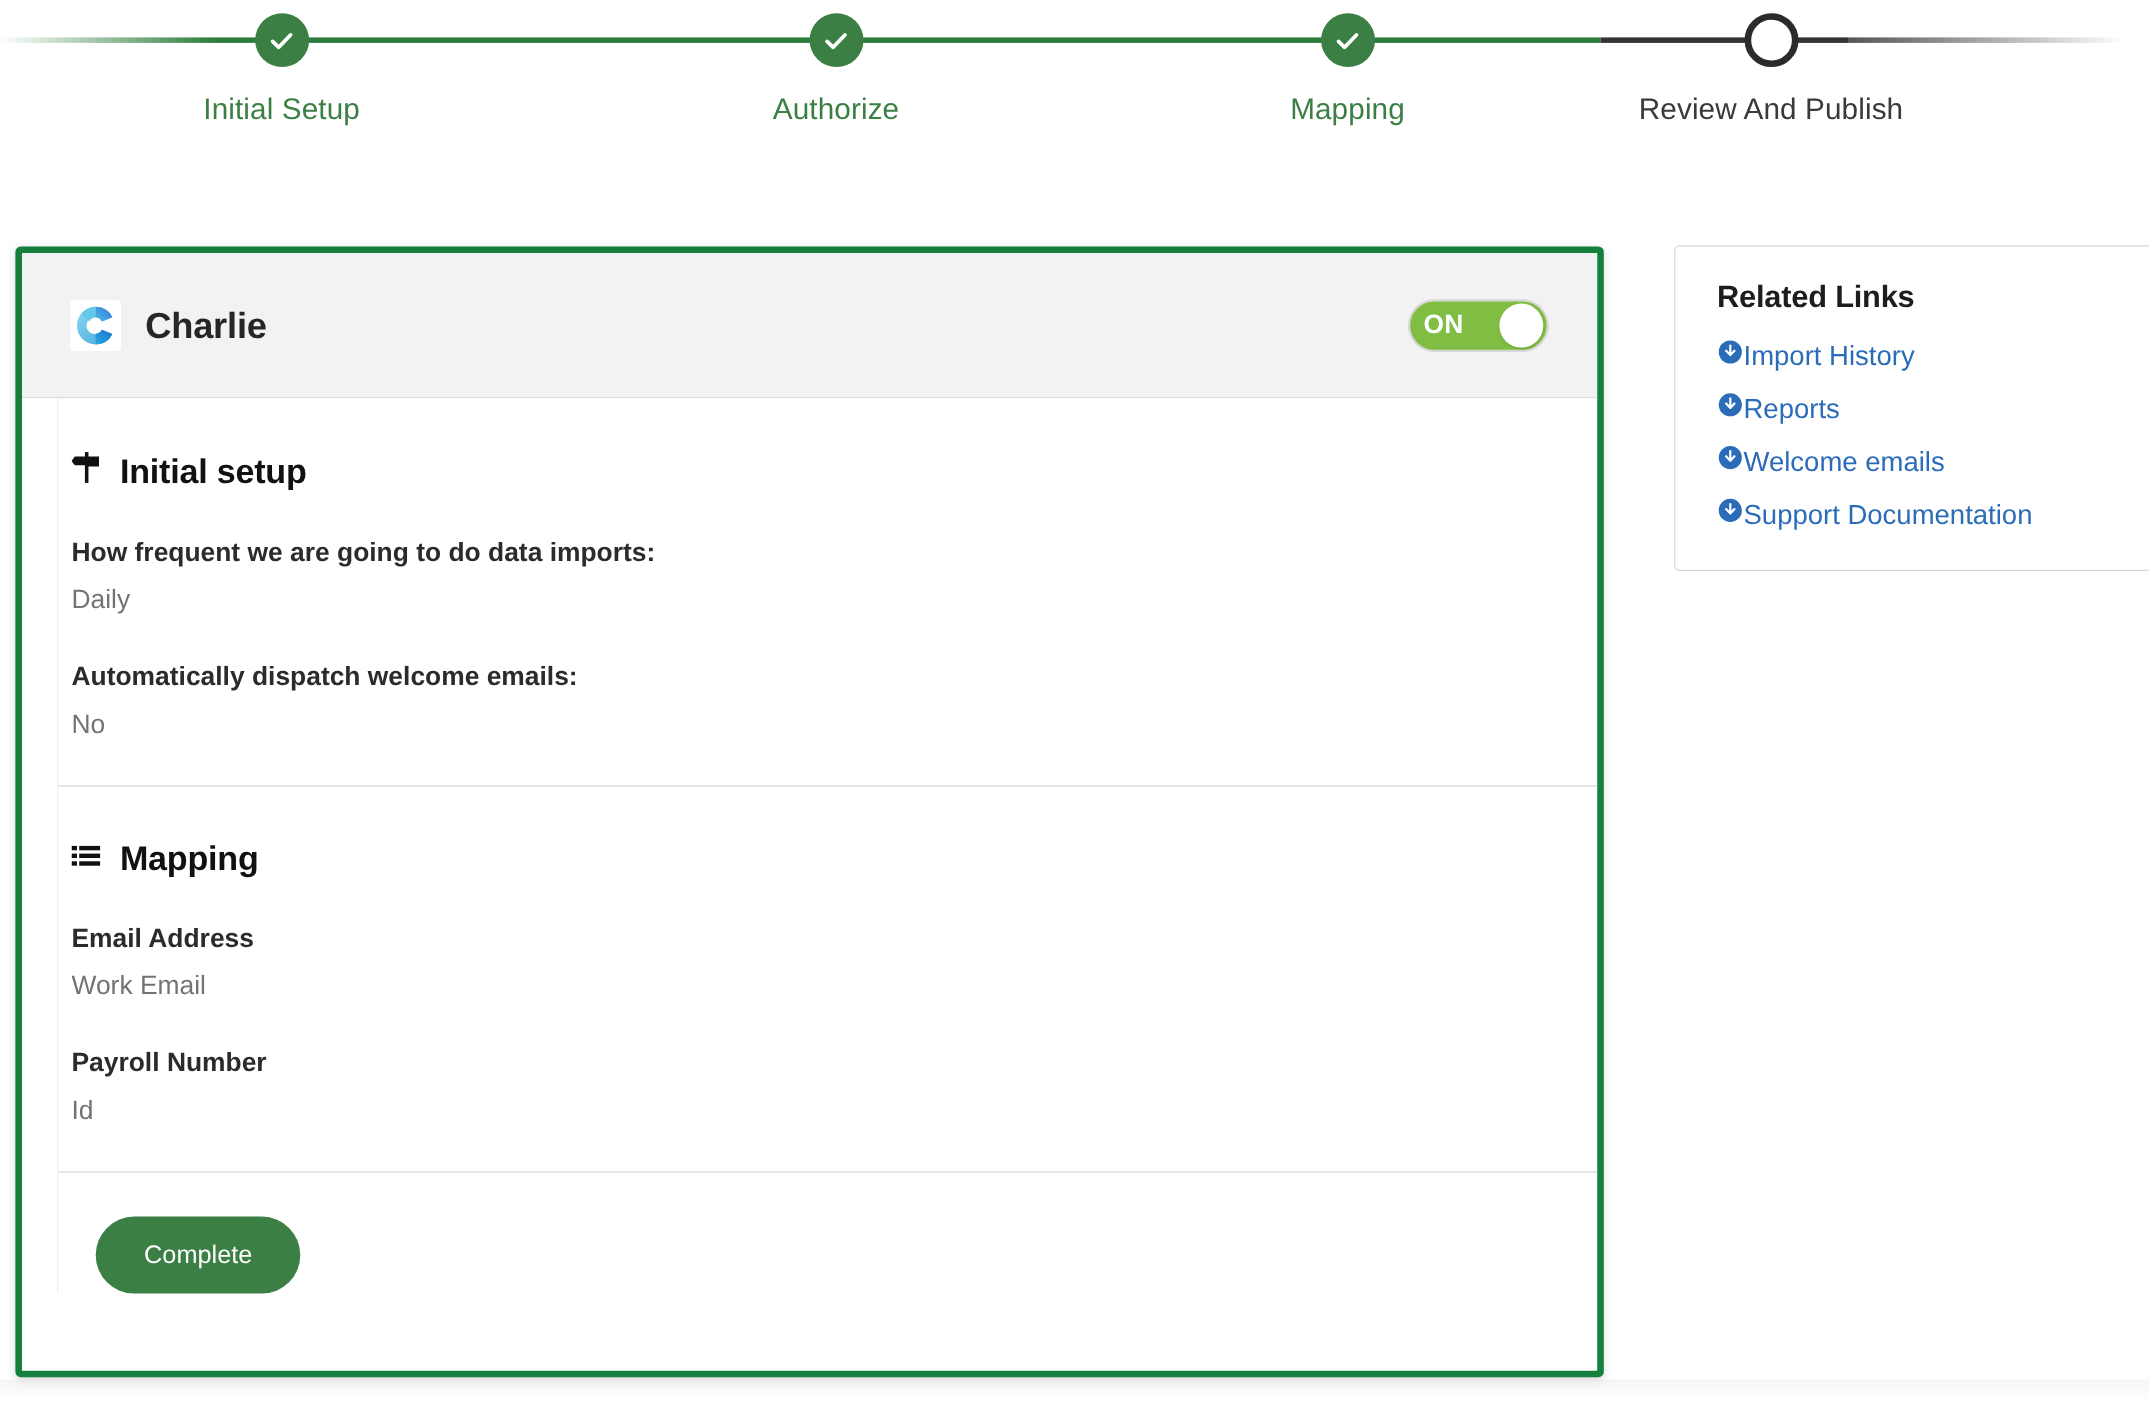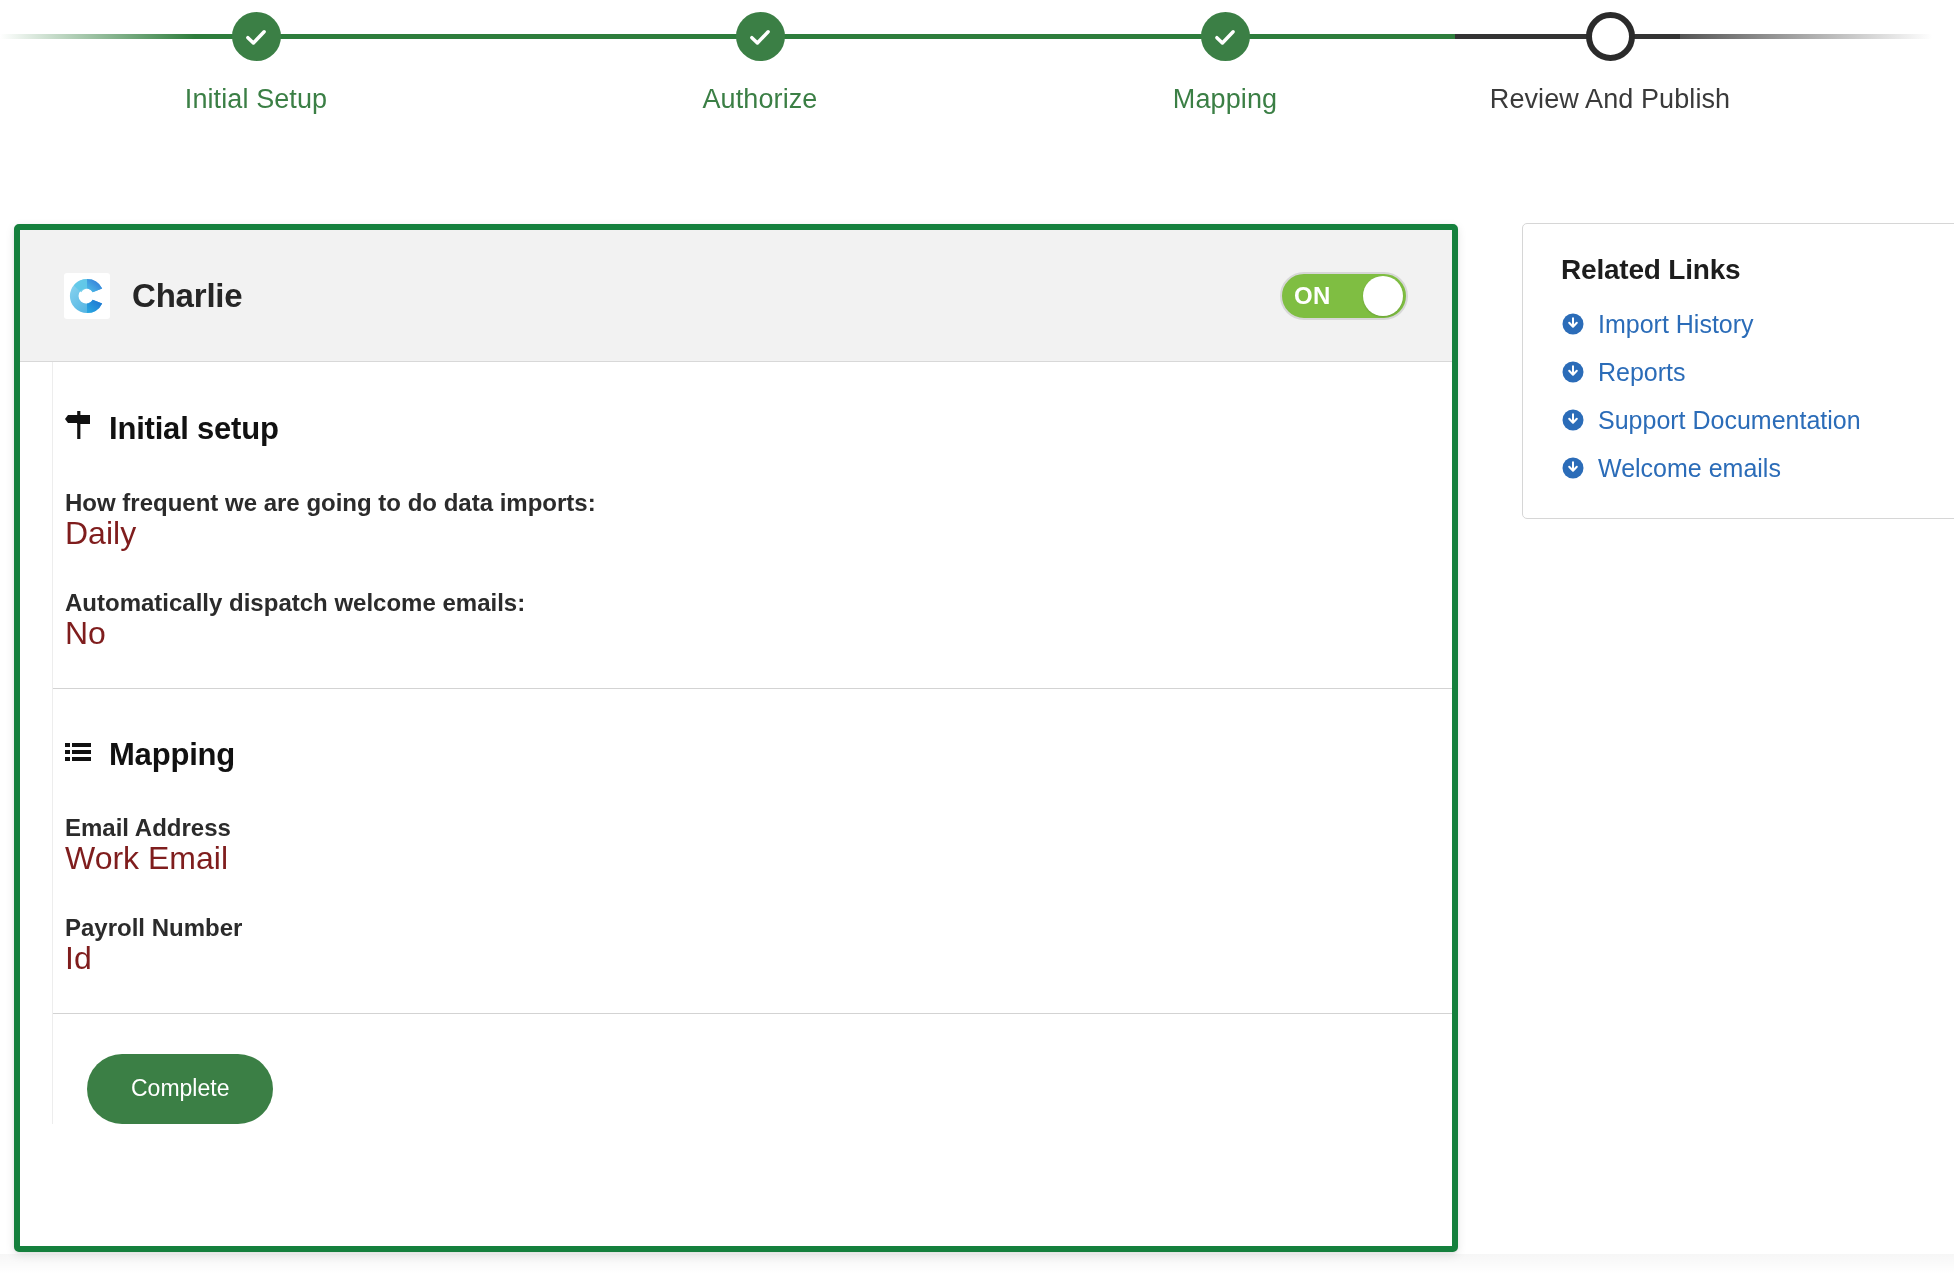"Import History" .related-link { align-items: flex-end -> flex-start; gap: 13px -> none }
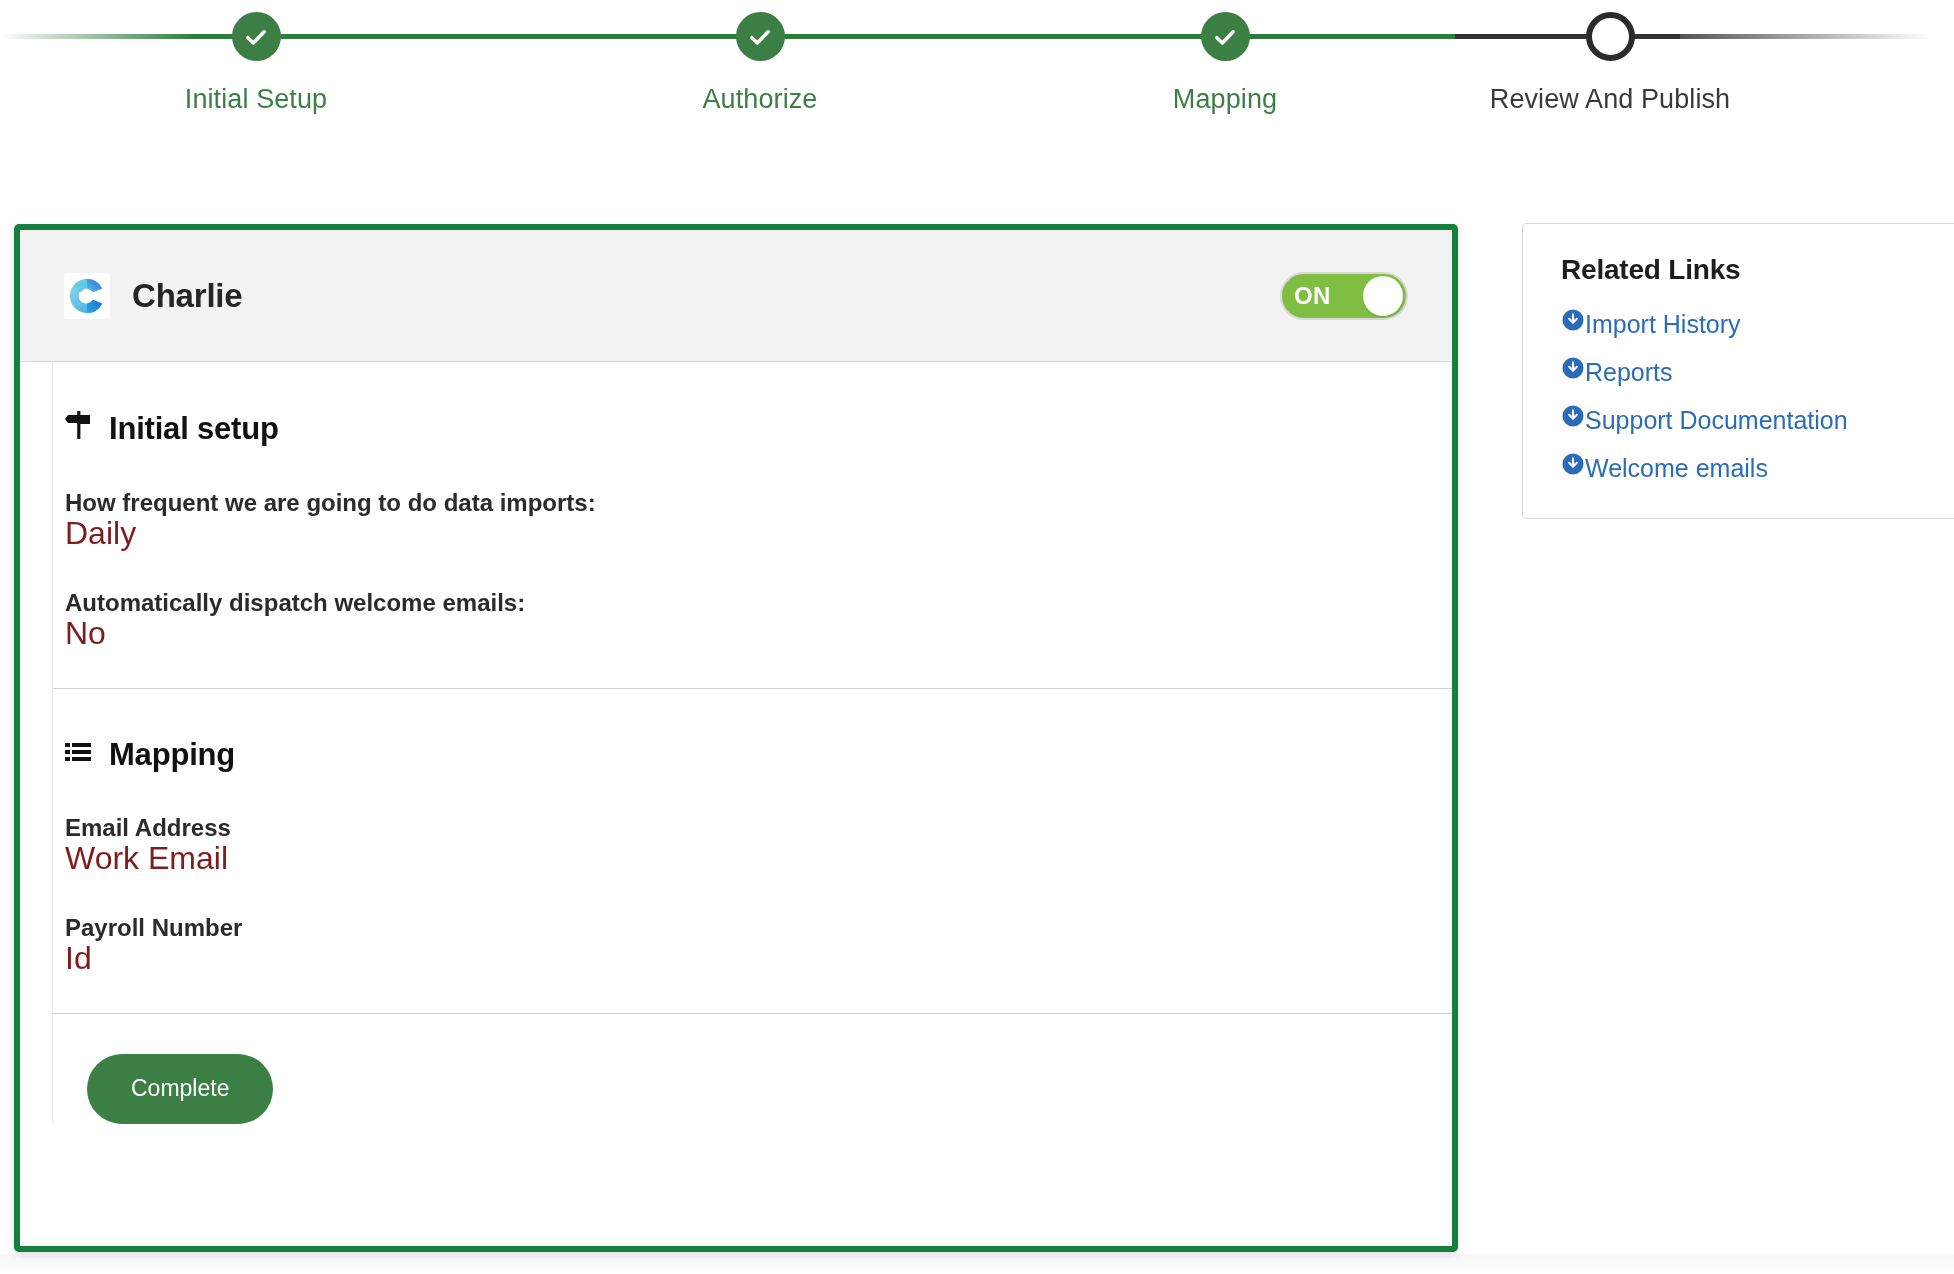"Support Documentation" a.related-link { order: before "Welcome emails" -> after "Welcome emails" }
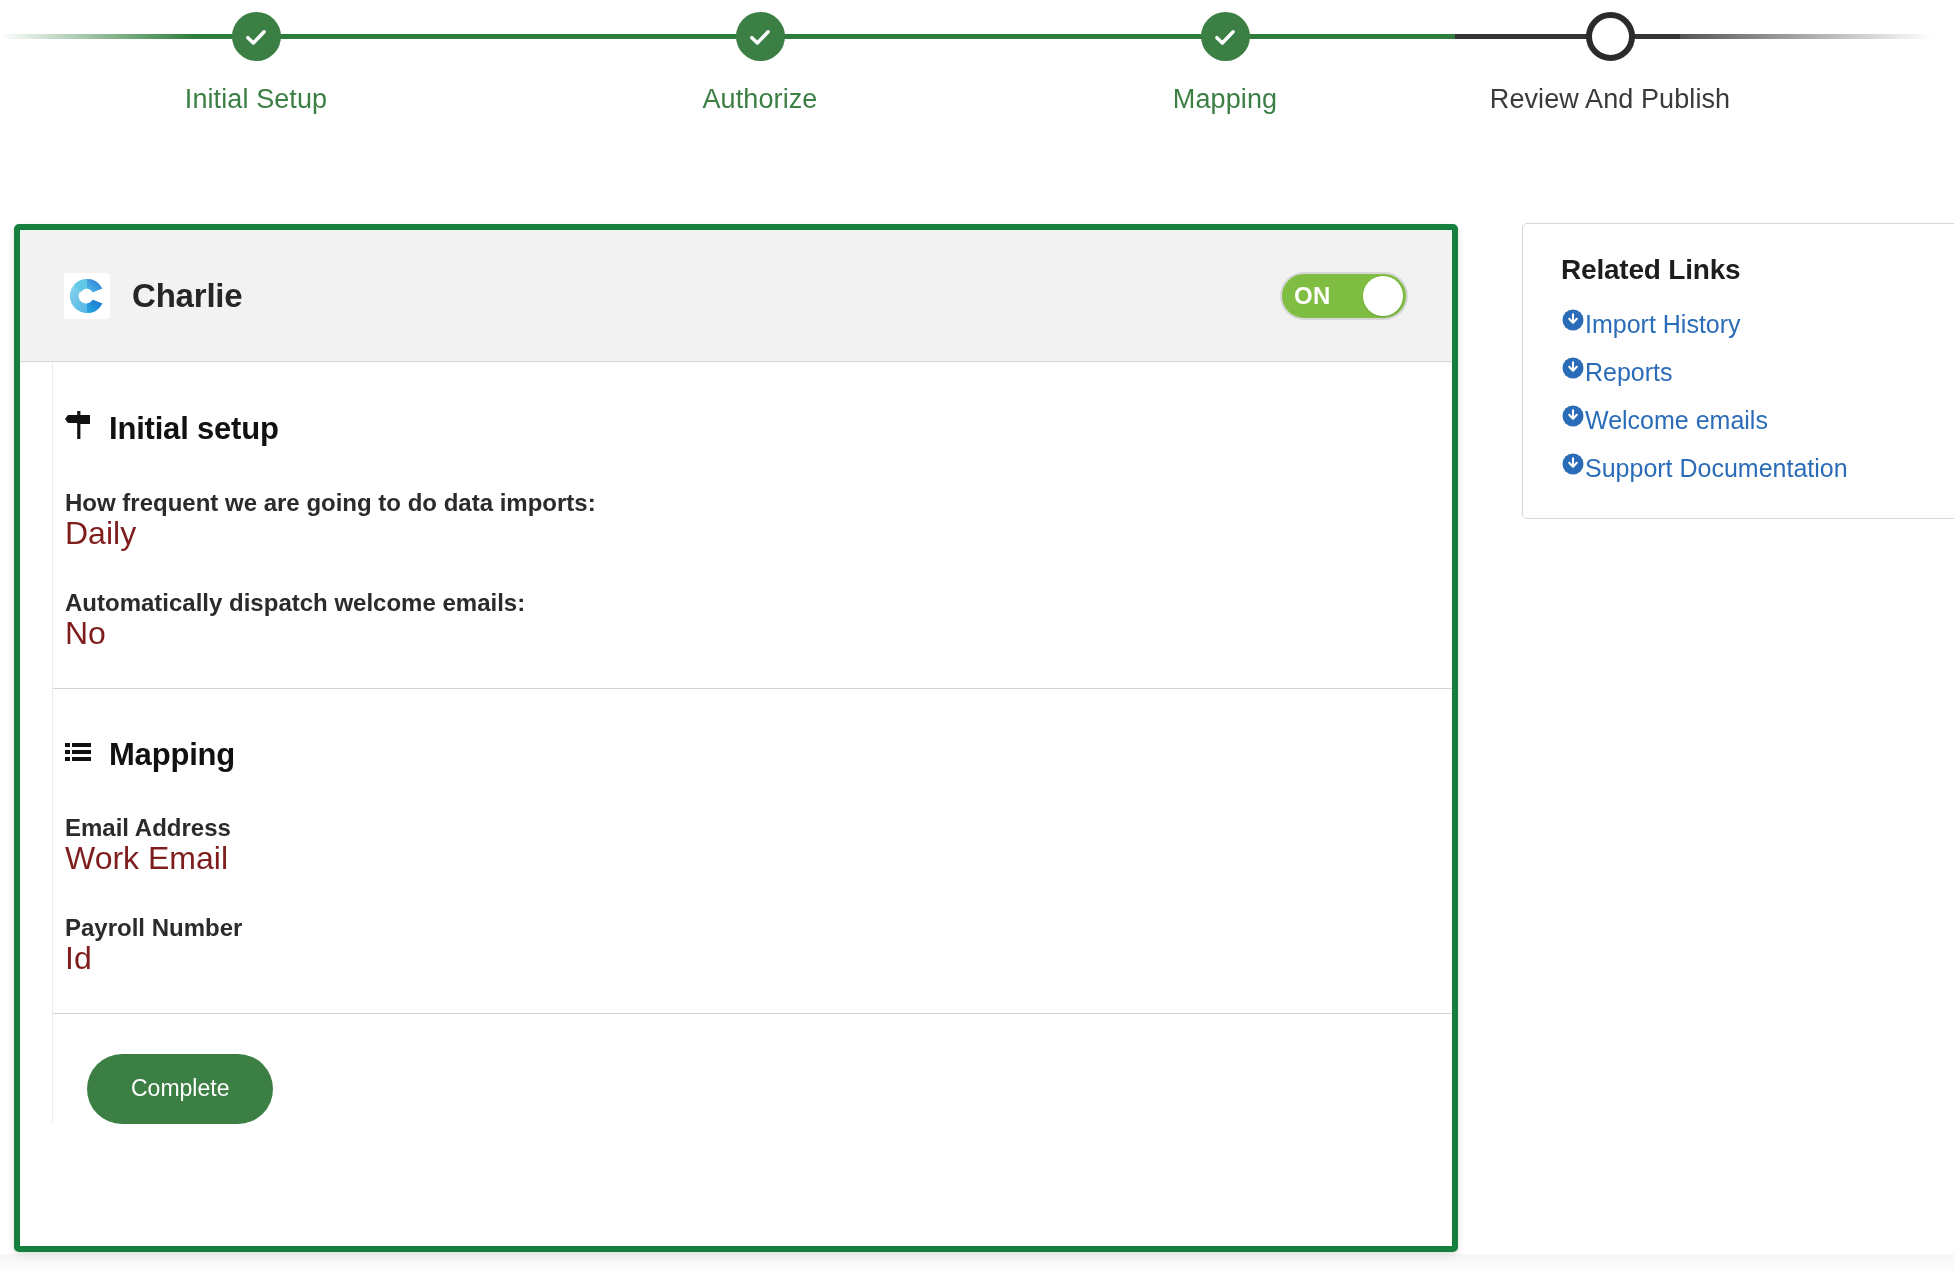"Daily" .field-value { color: #7f1d1d -> #737373; font-size: 32px -> 24px; margin-top: none -> 13px }
